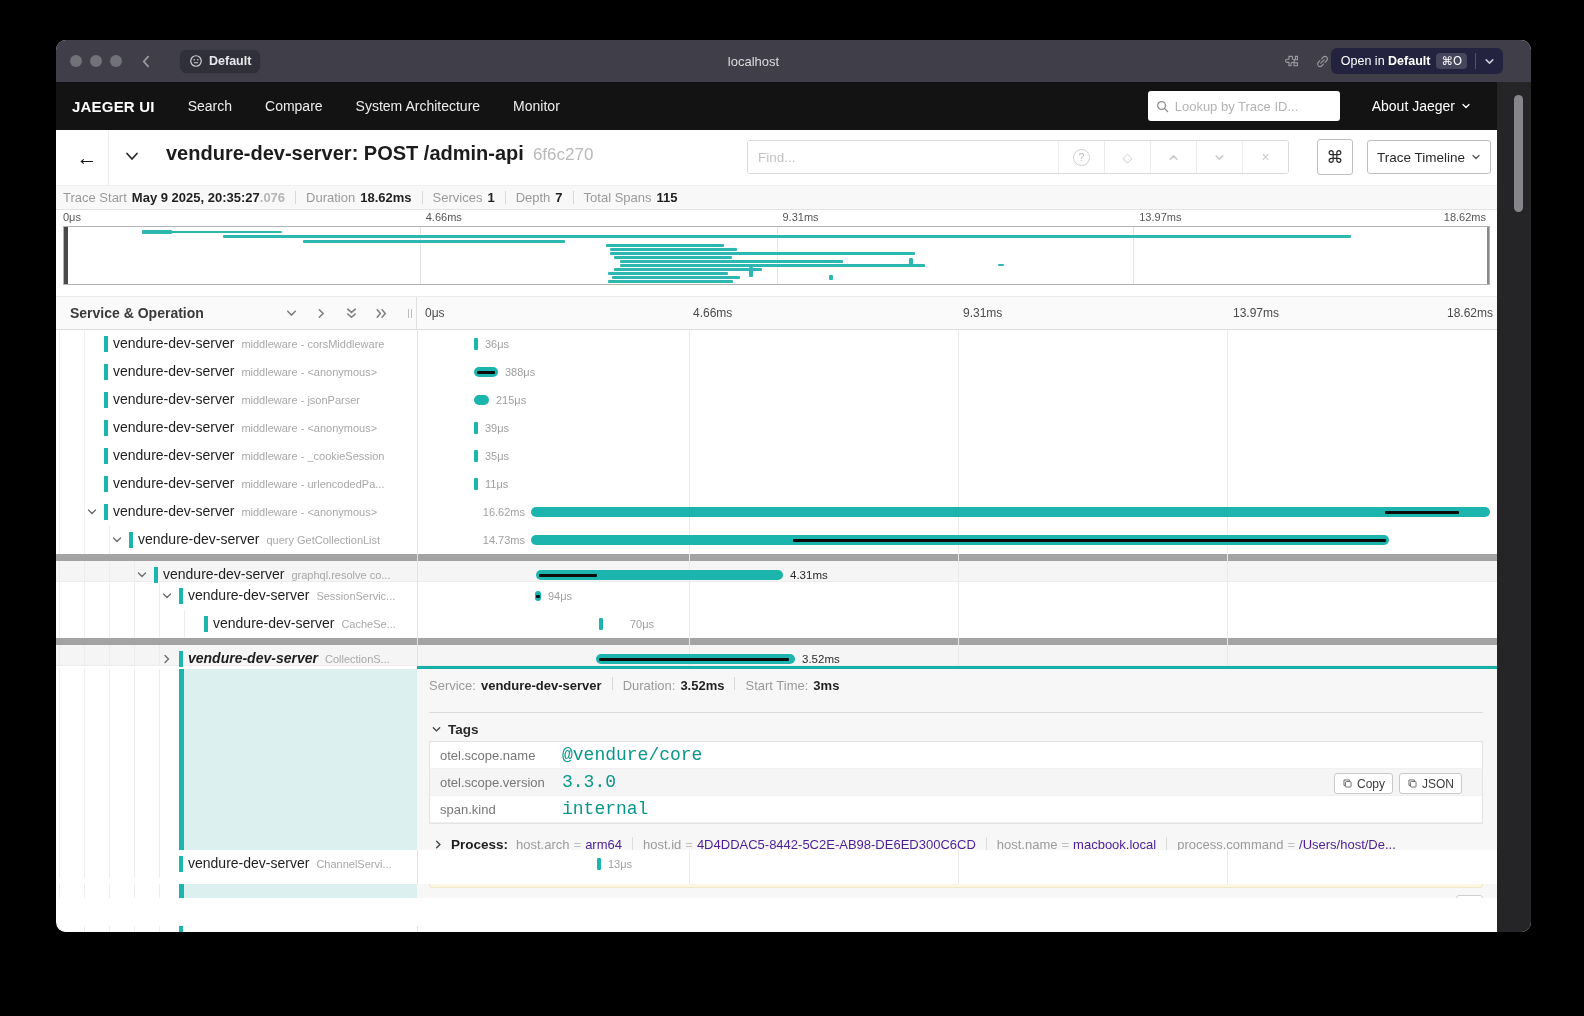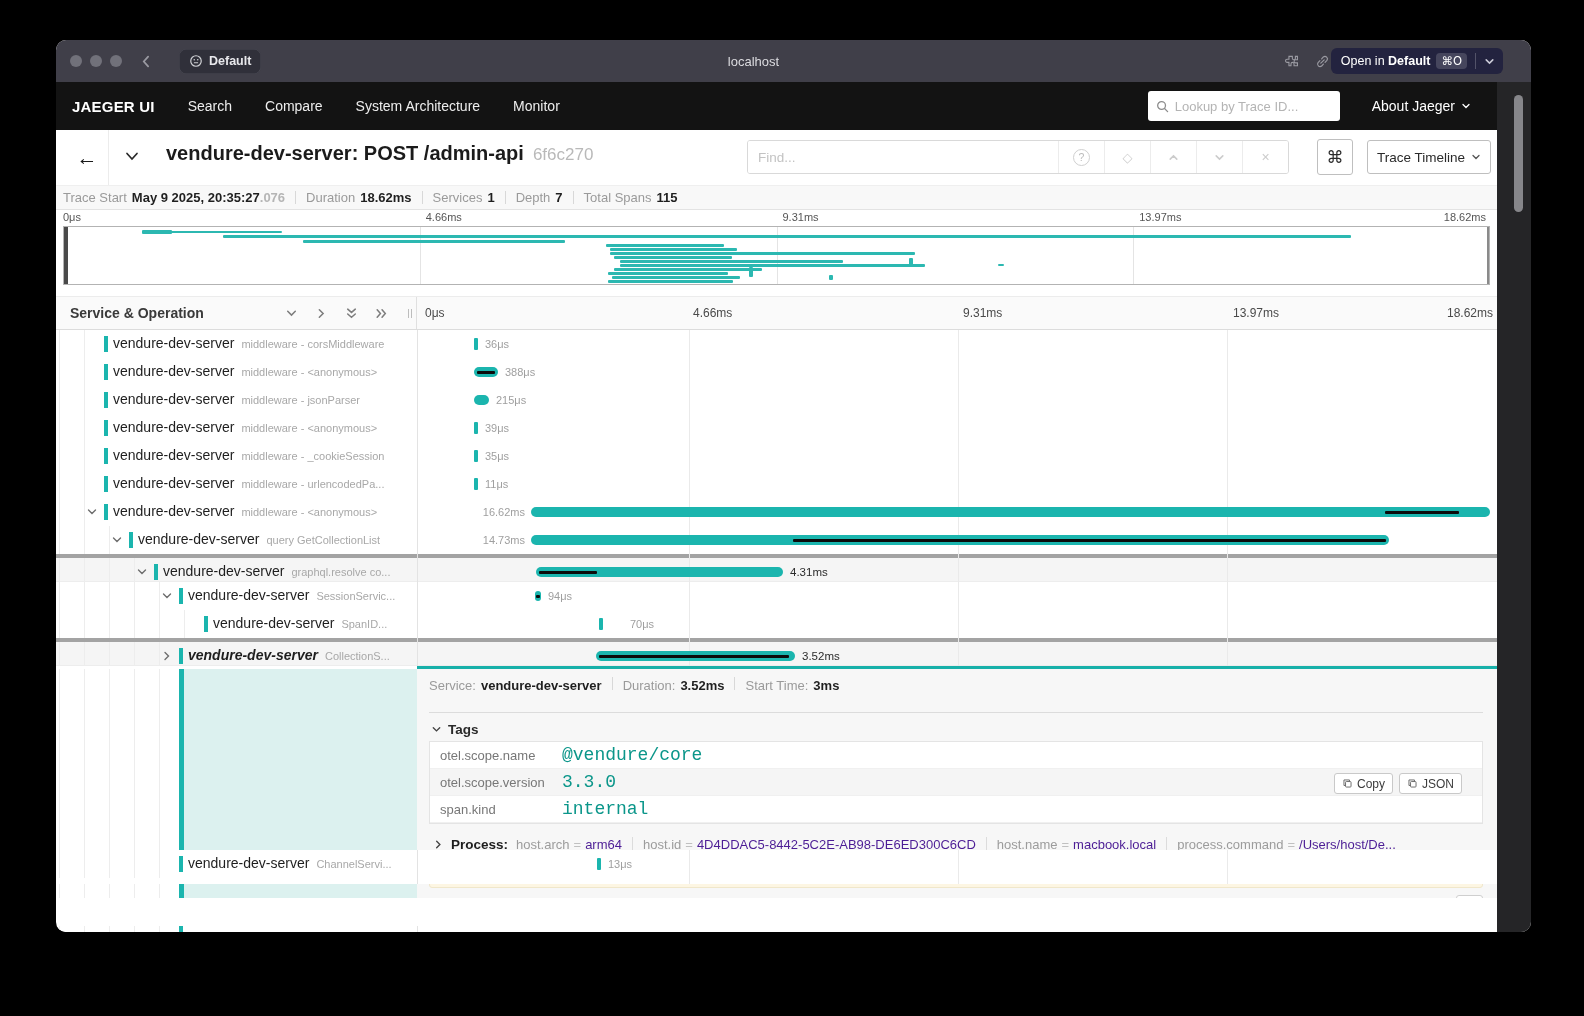"vendure-dev-server graphql.resolve co..." .row.striped { border-top: 4px solid #a3a3a3 -> 7px solid #a3a3a3 }
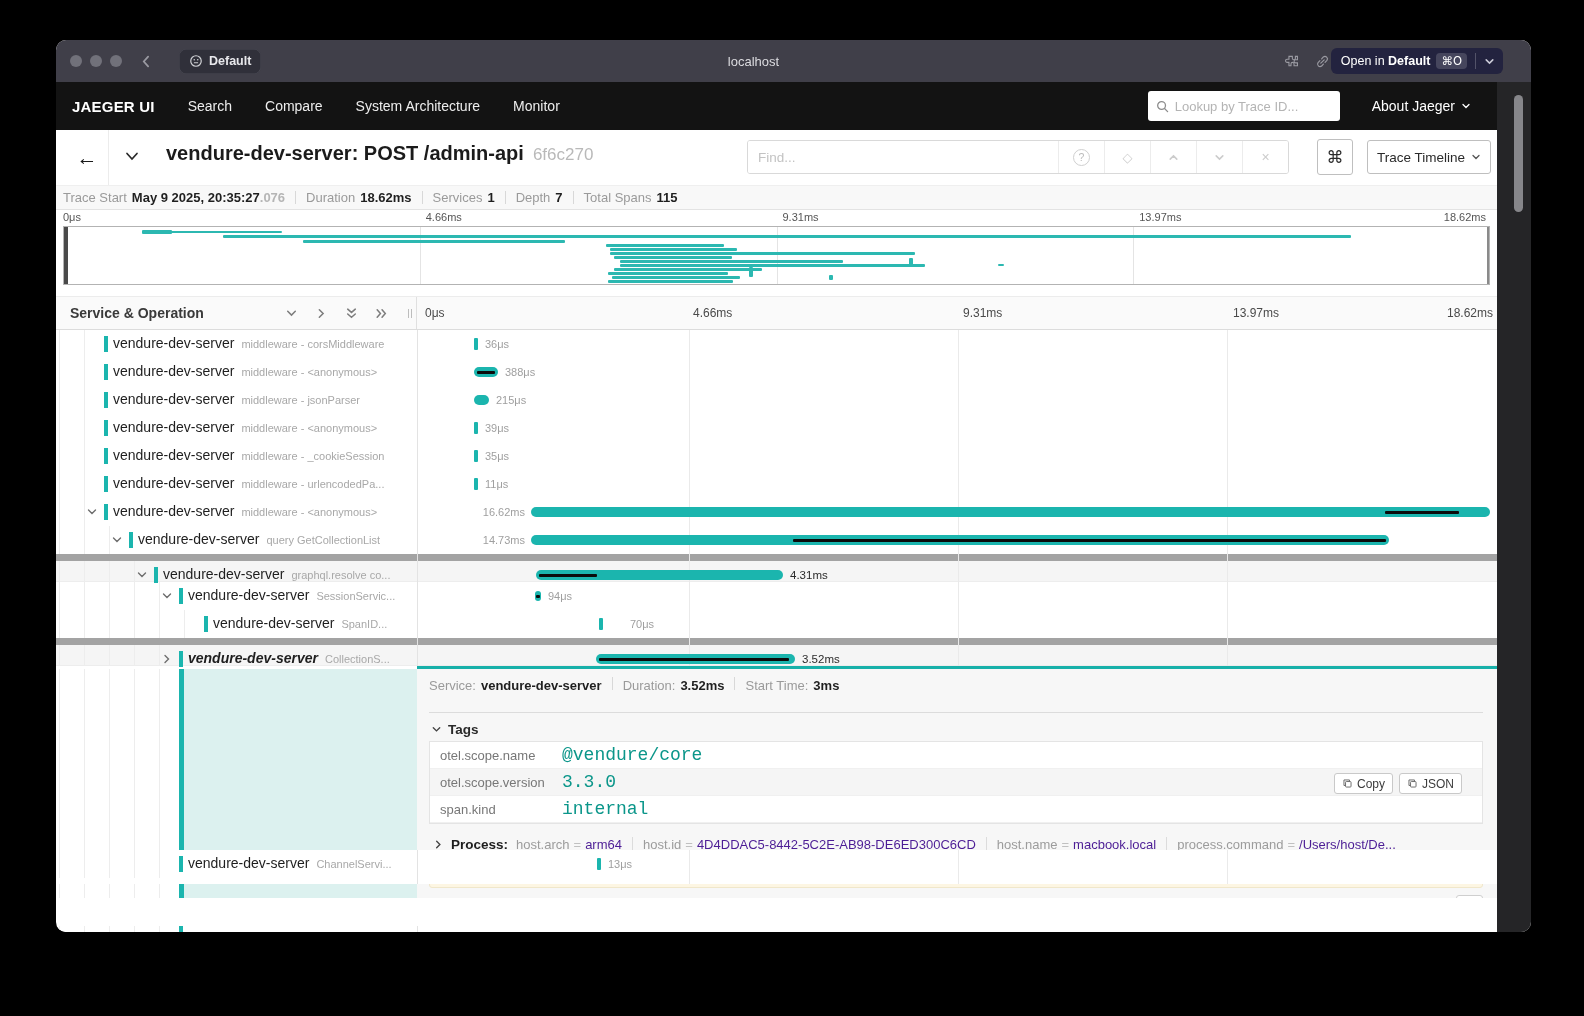"SpanID..." span.op { text: SpanID -> CacheSe }
